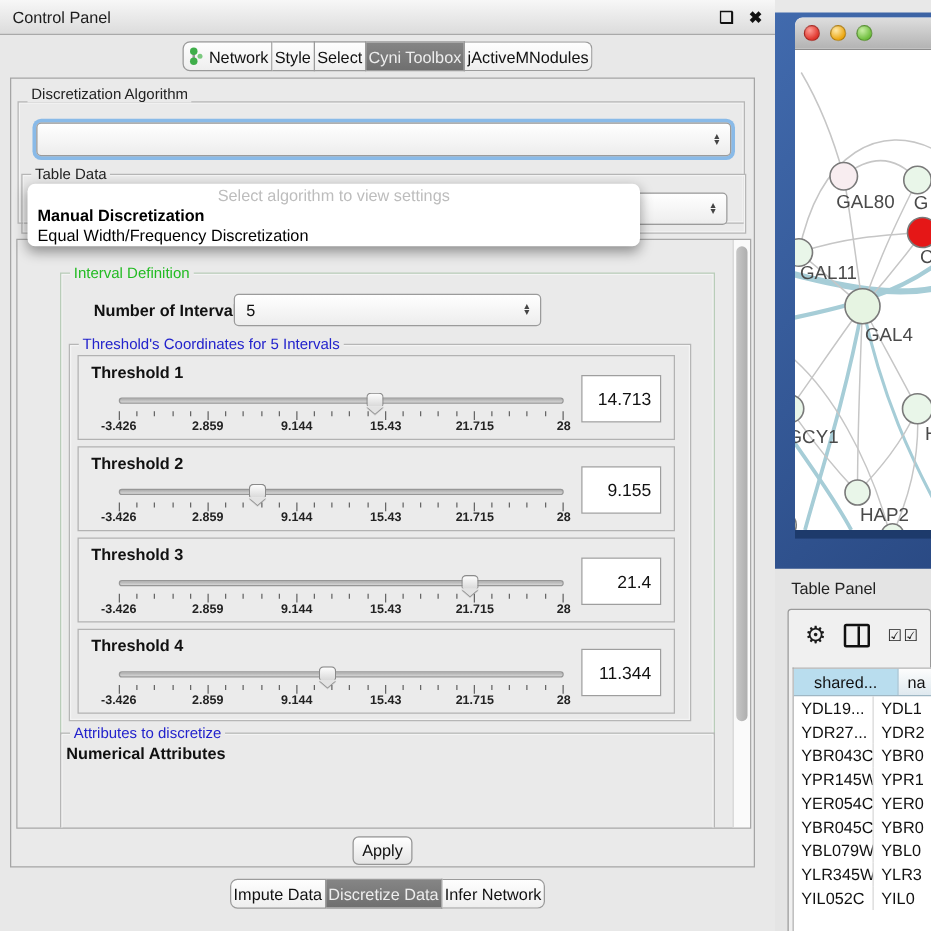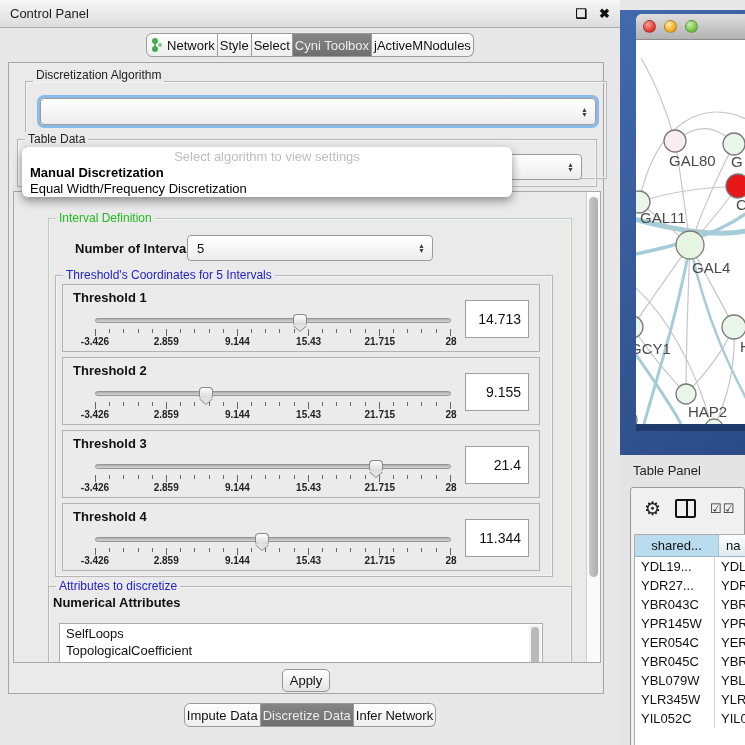"Discretization Algorithm" div.groupbox { left: 16px -> 5px }
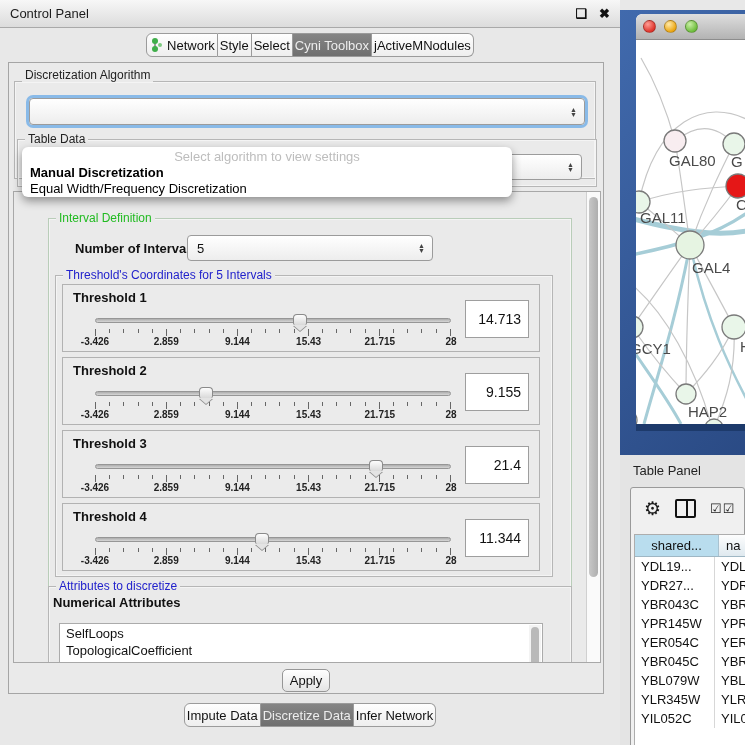"YDL19..." .td-c1 { width: 80px -> 64px }
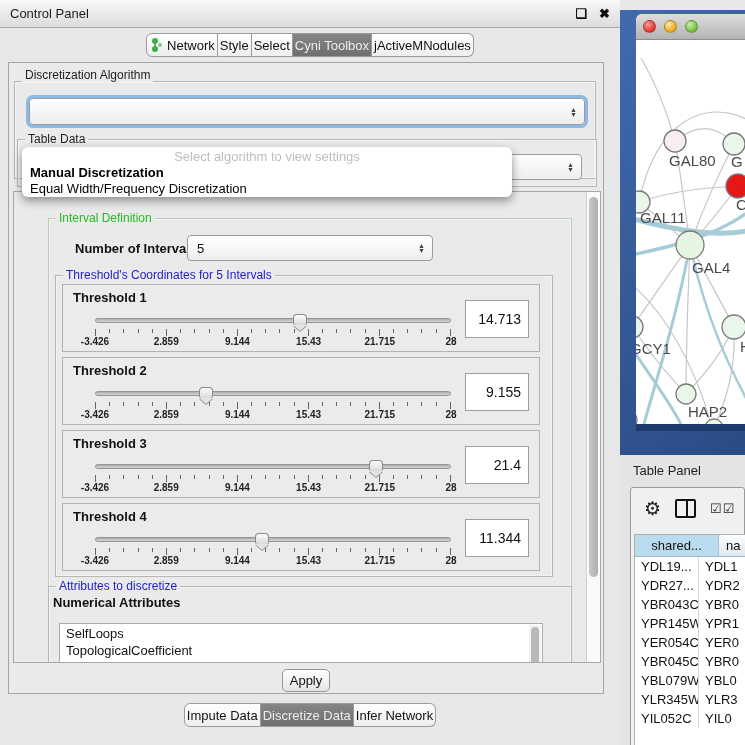"SelfLoops" div { html: <div> <div> <div></div> </div> <div>SelfLoops</div> <div>TopologicalCoefficient</div> <div>BetweennessCentrality</div> </div> -> none }
